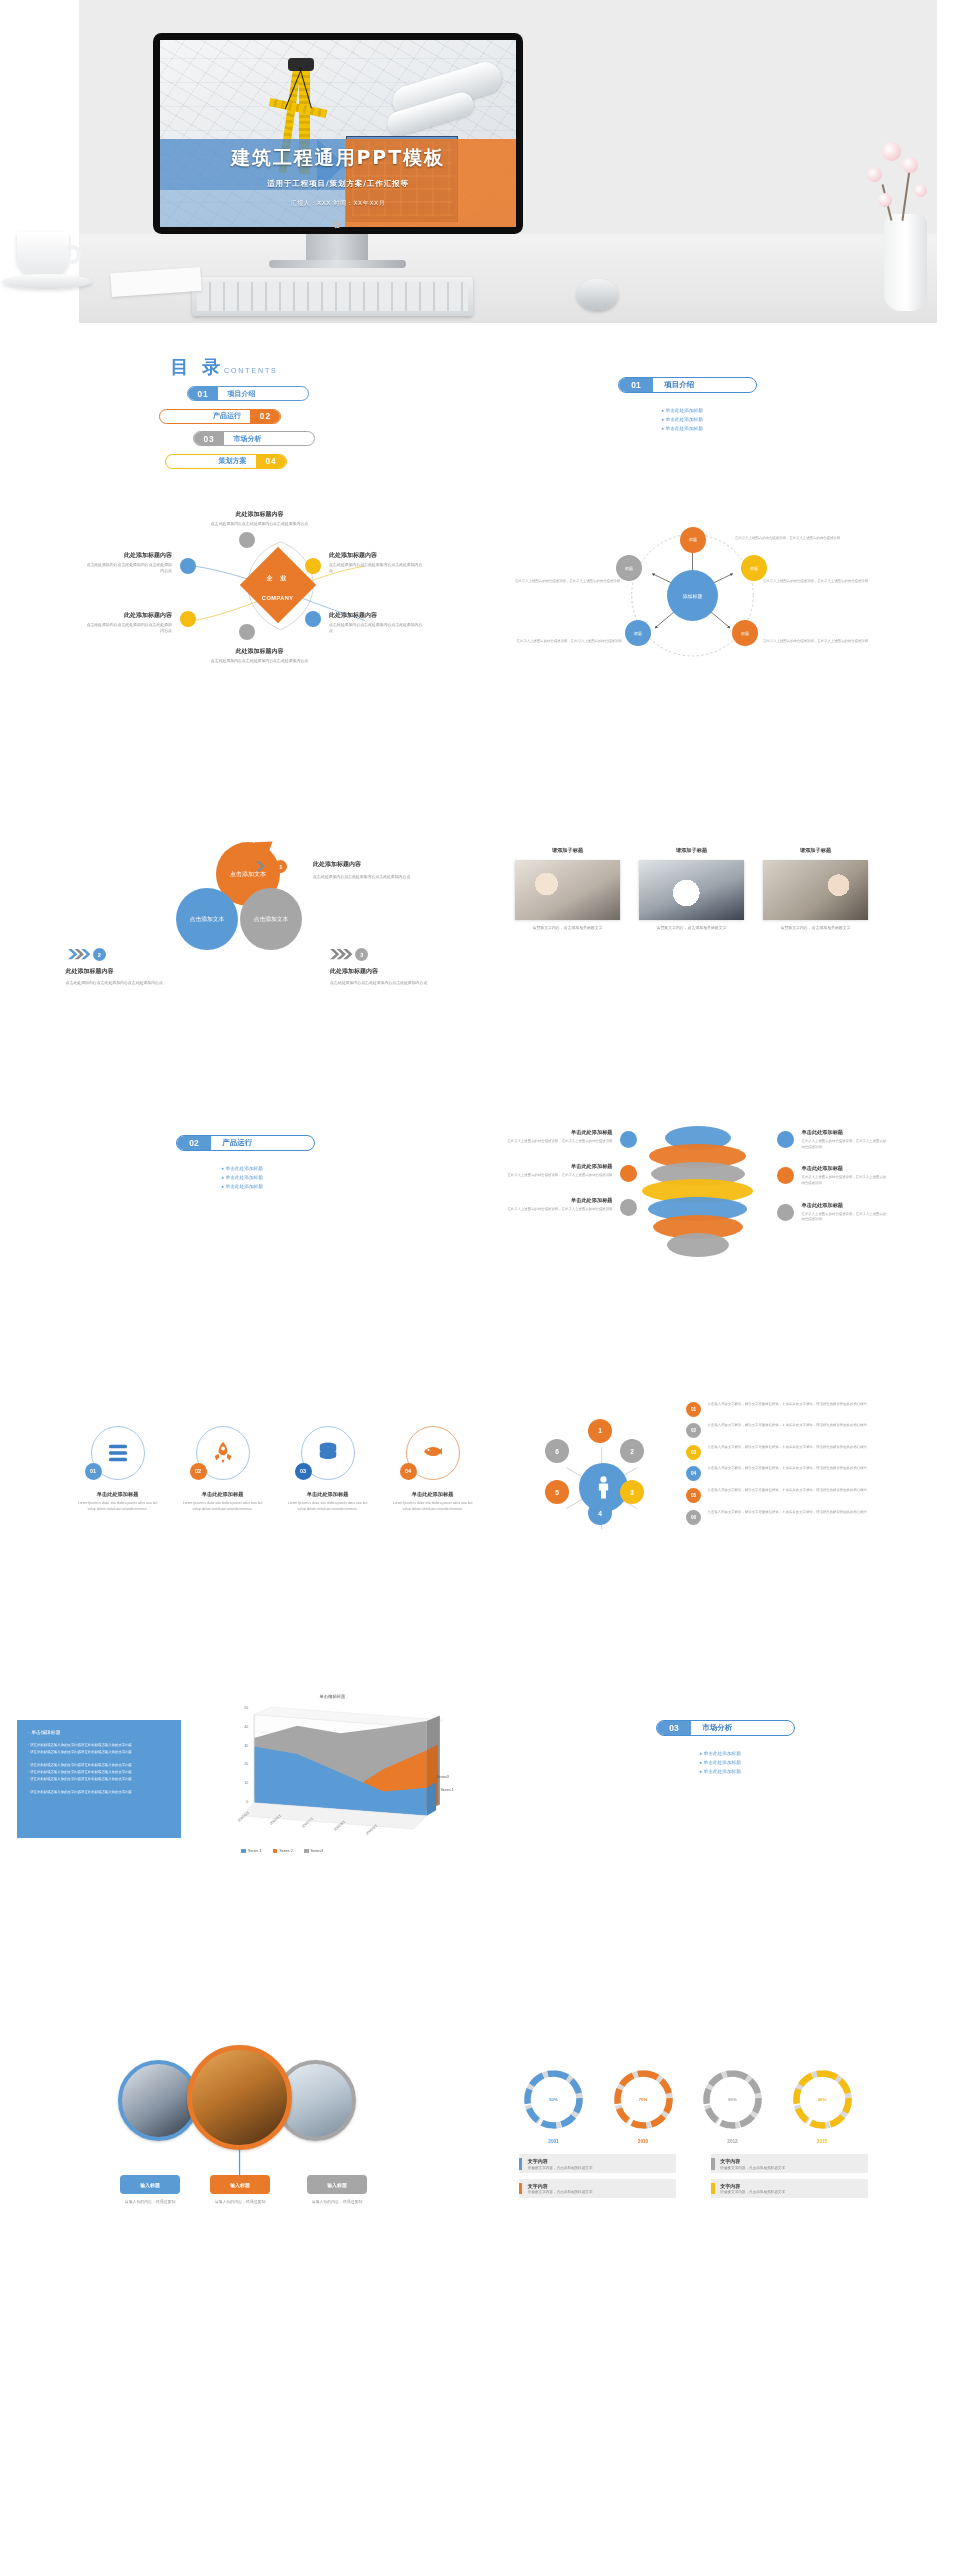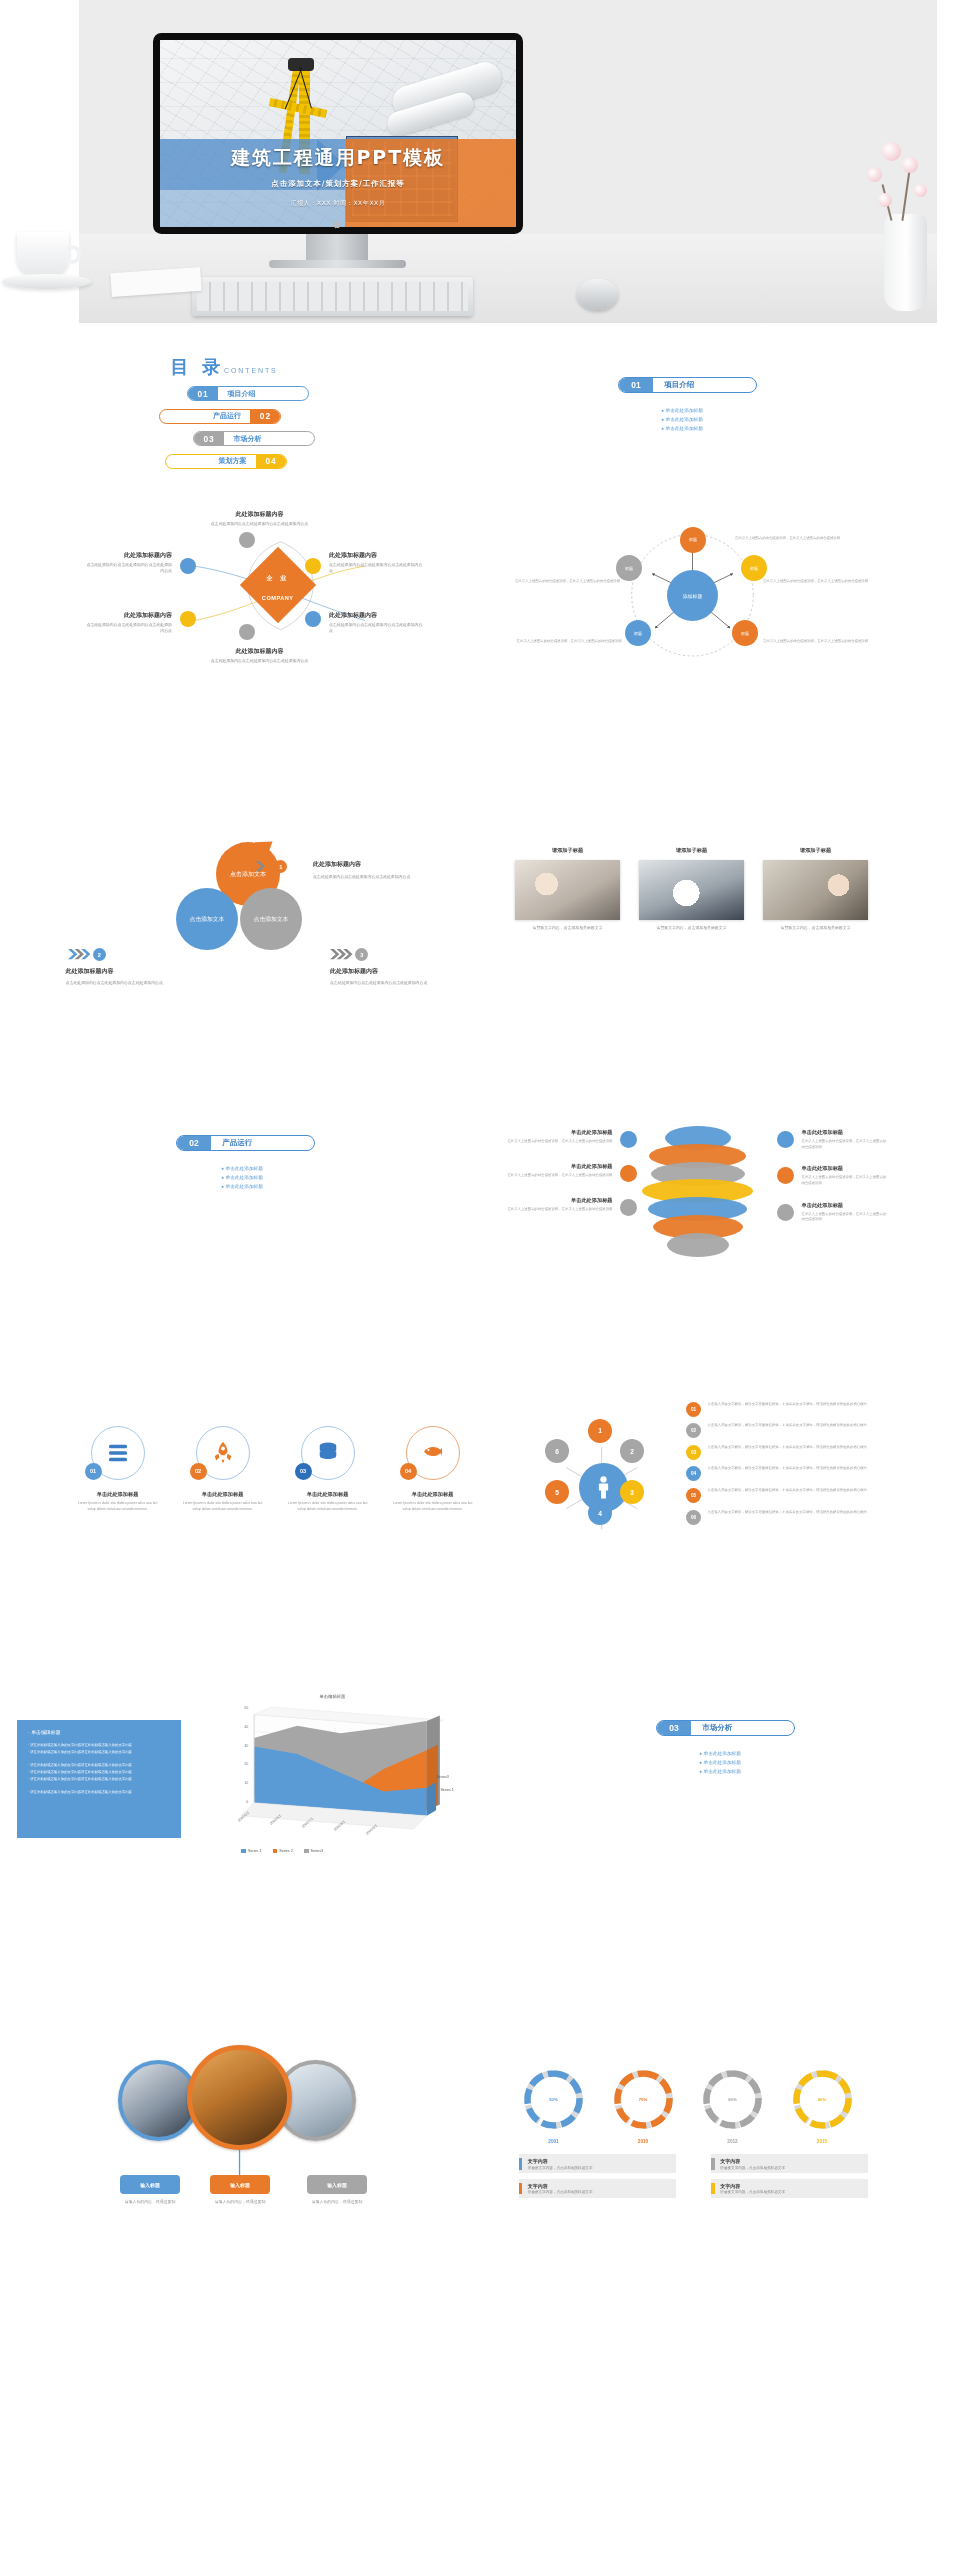"点击添加文本/策划方案/工作汇报等" div.hero-sub { text: 点击添加文本/ -> 适用于工程项目/ }
